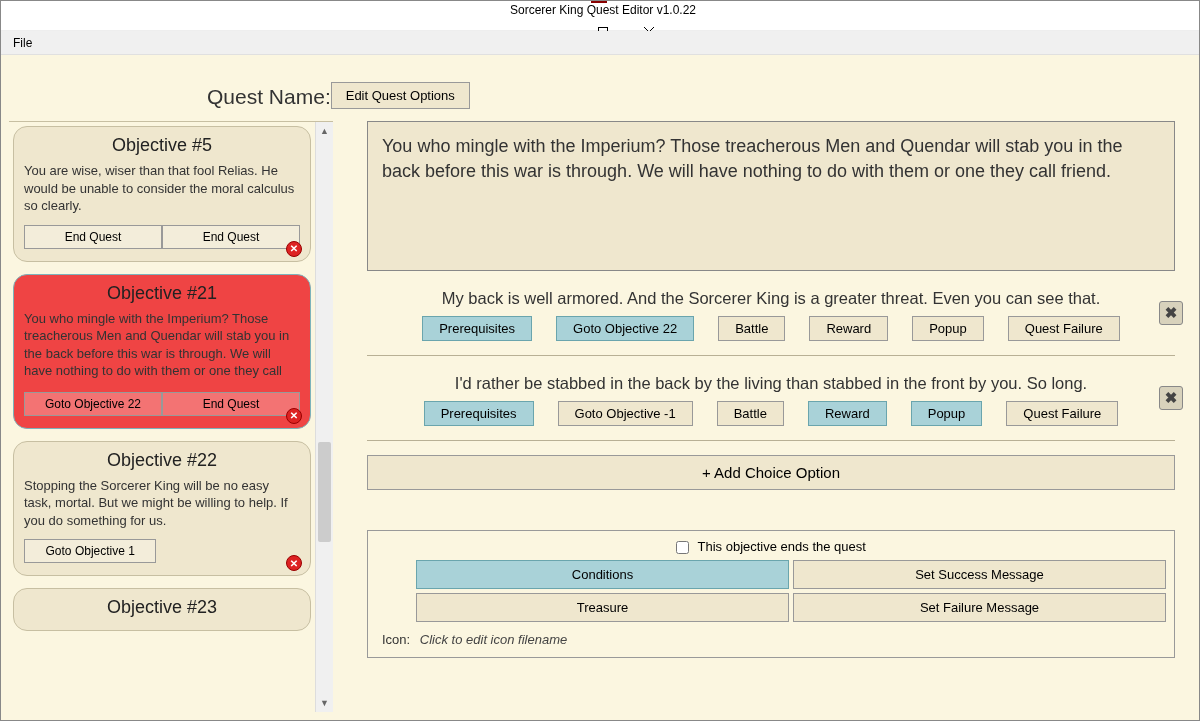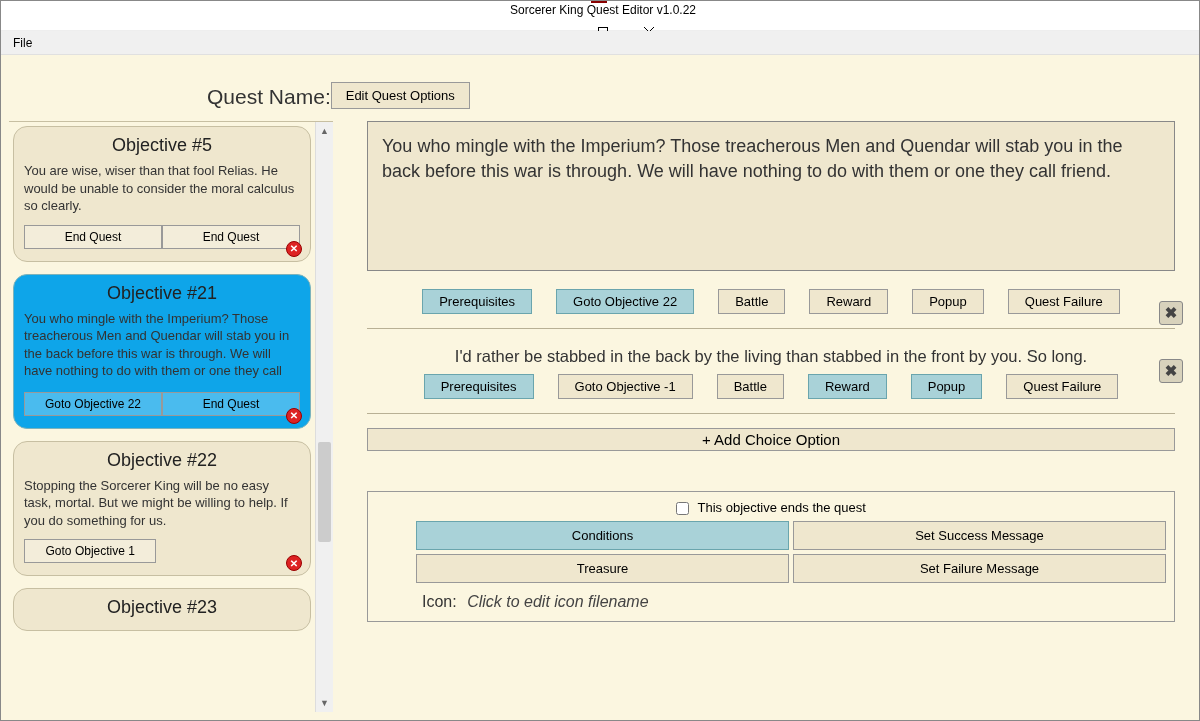"Objective #21" .obj-card.selected { background: #0ea5e9 -> #ef4444 }
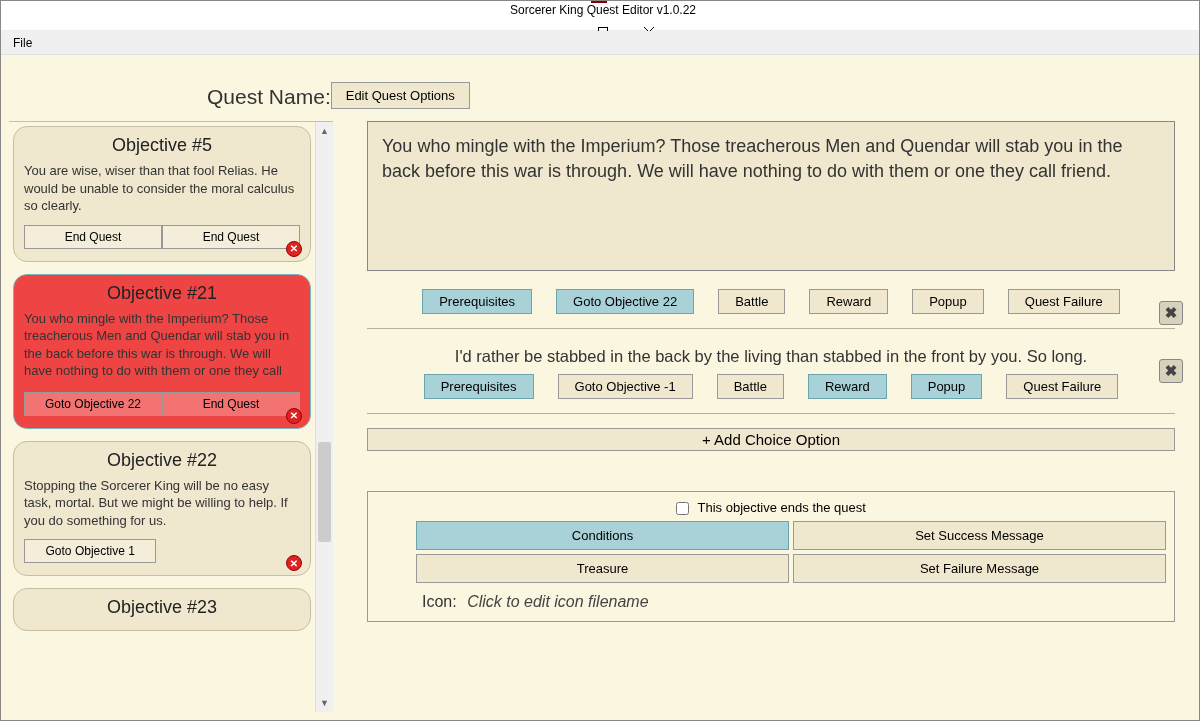"My back is well armored." div.choice-text { html: none -> <div>My back is well armored. And the Sorcerer King is a greater threat. Even you can see that.</div> }
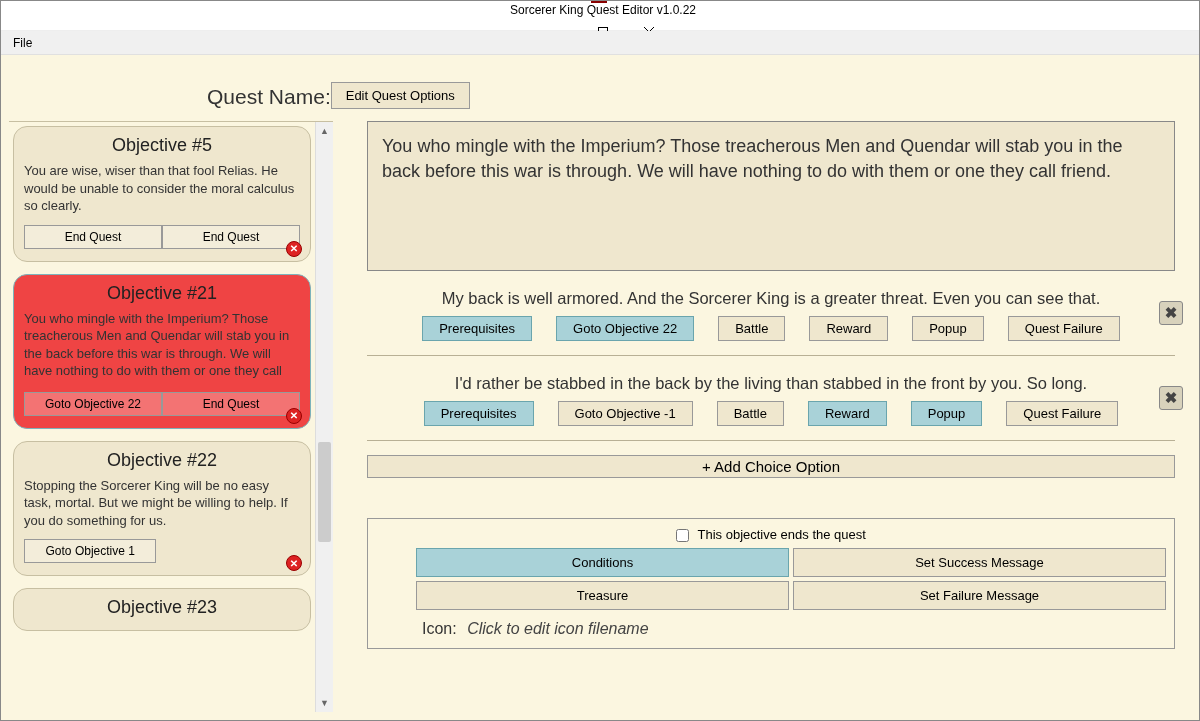"+ Add Choice Option" .add-choice { padding: 2px -> 8px }
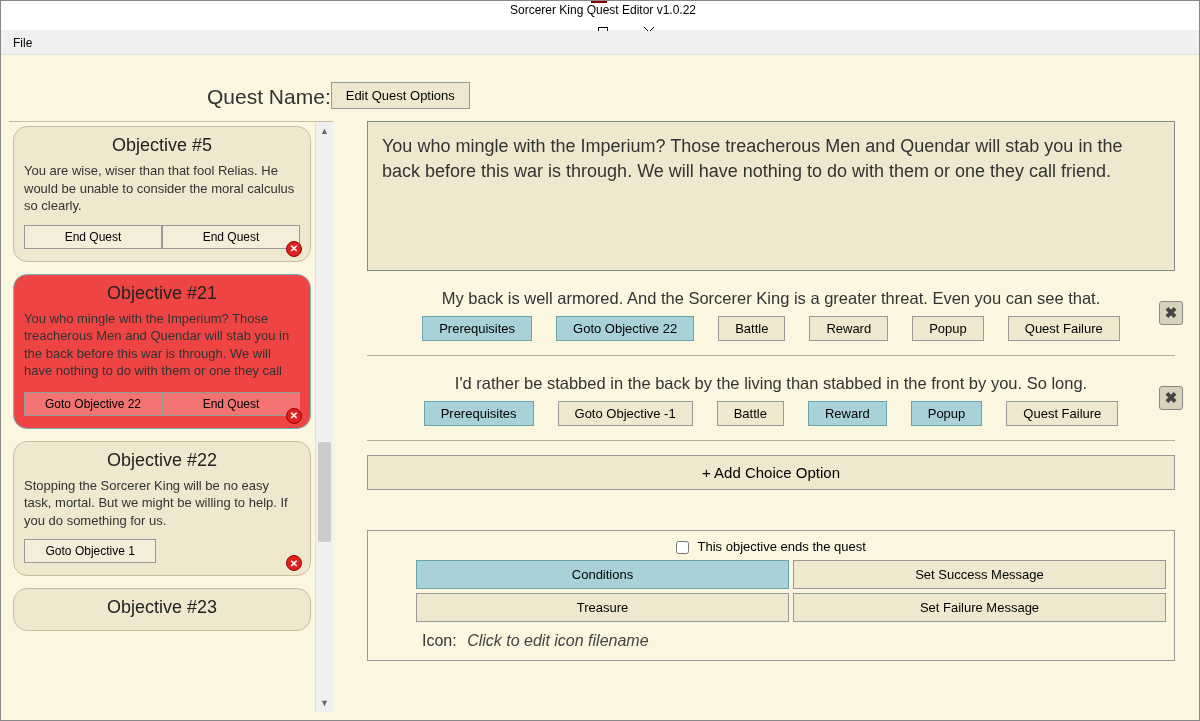"Icon: Click to edit icon" .icon-row { font-size: 16px -> 13px; margin-left: 40px -> none }
